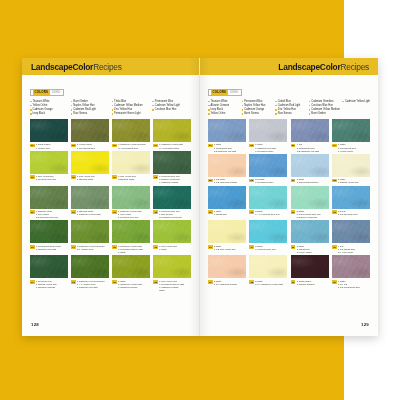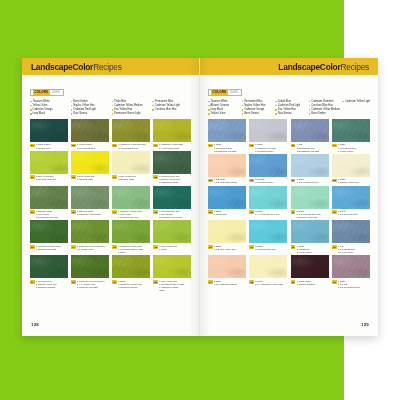"LandscapeColorRecipes" #stage { background: #84cc16 -> #eab308 }
